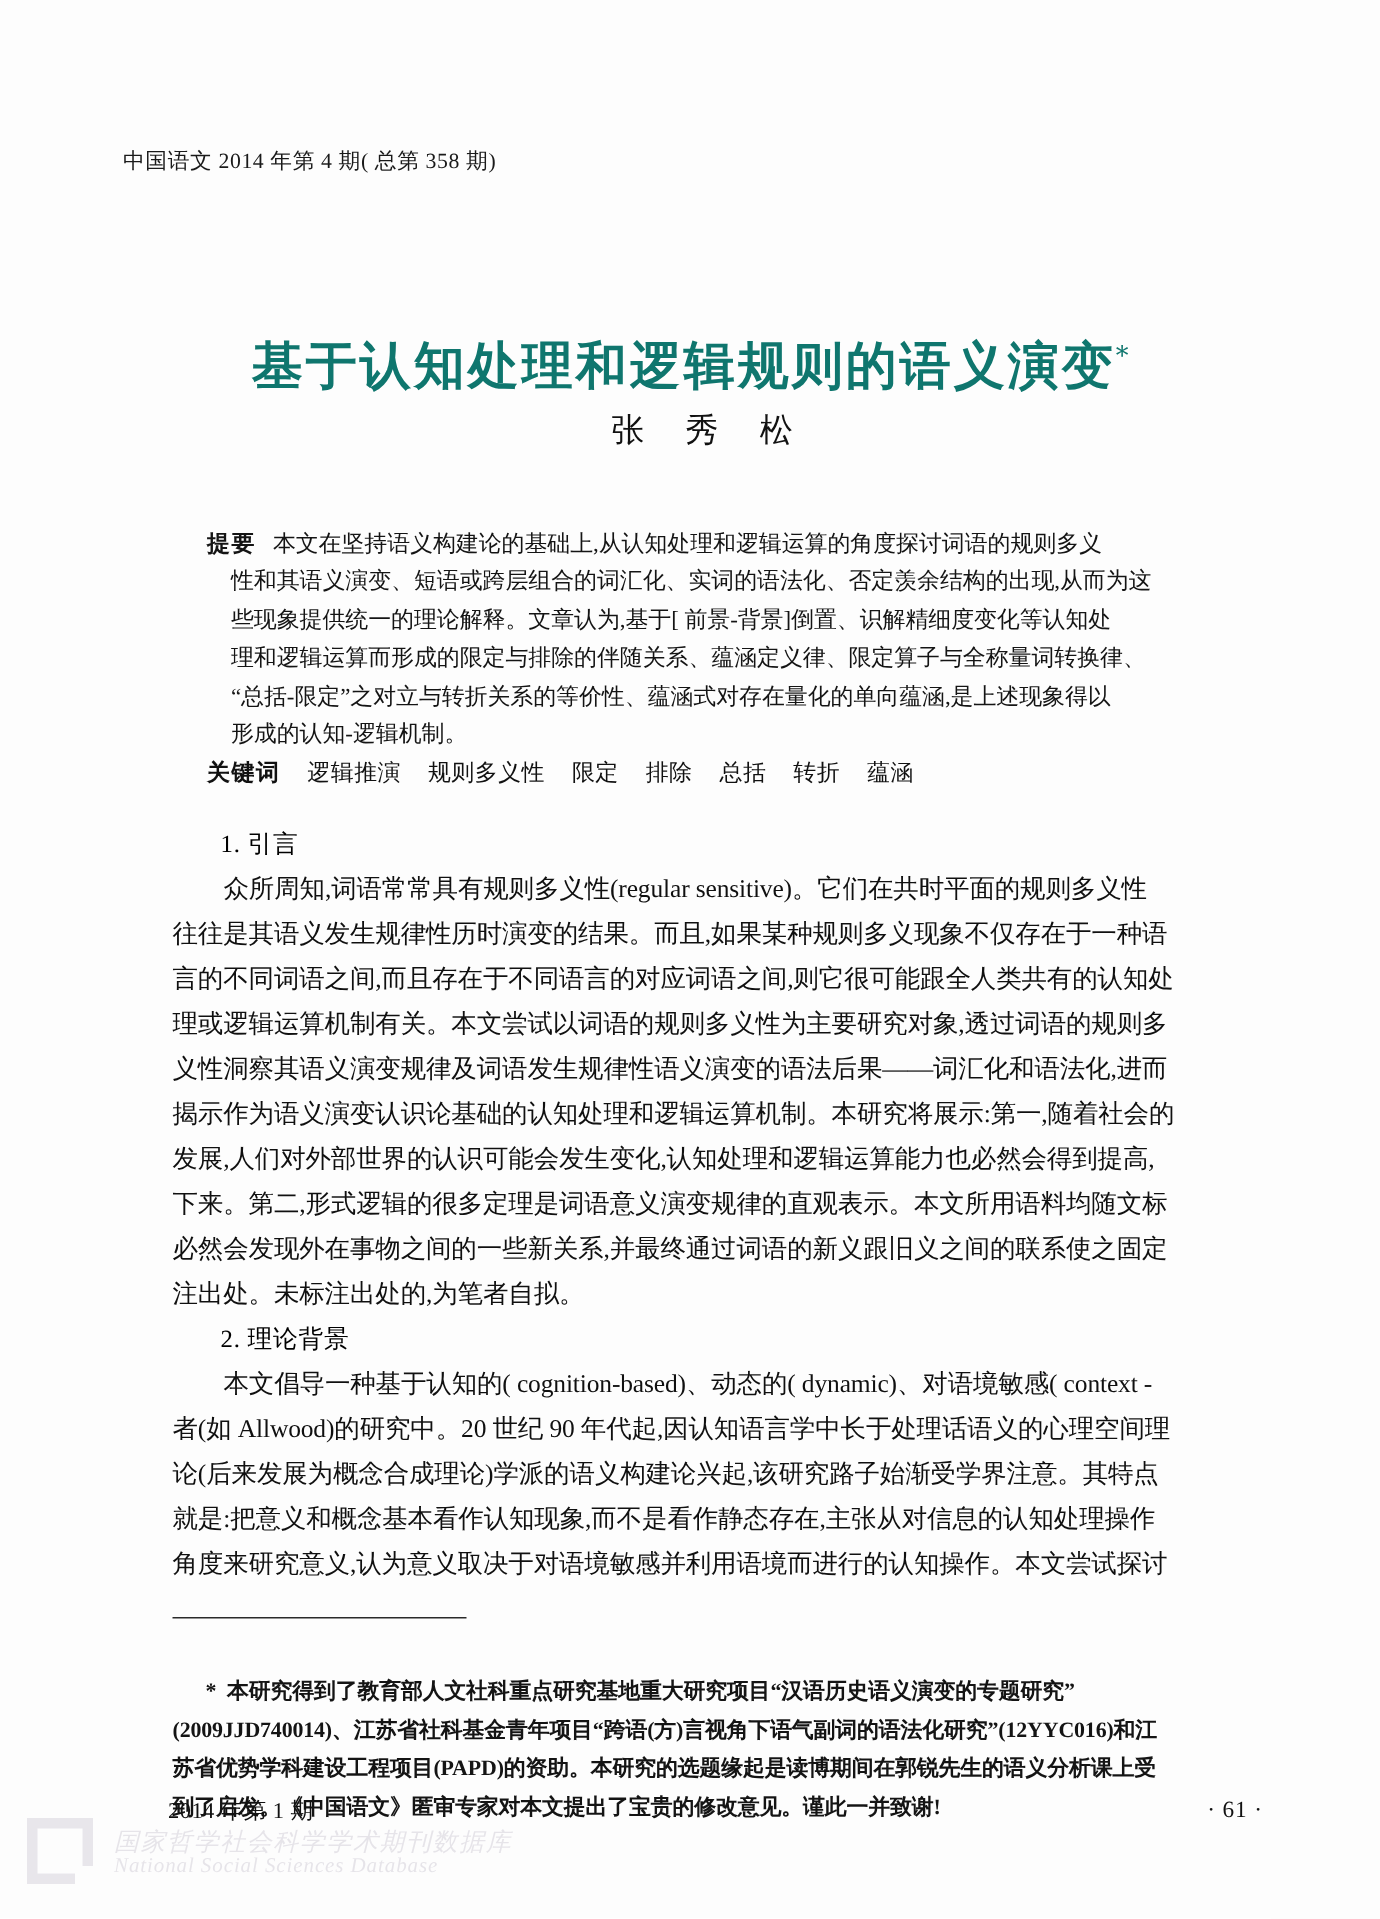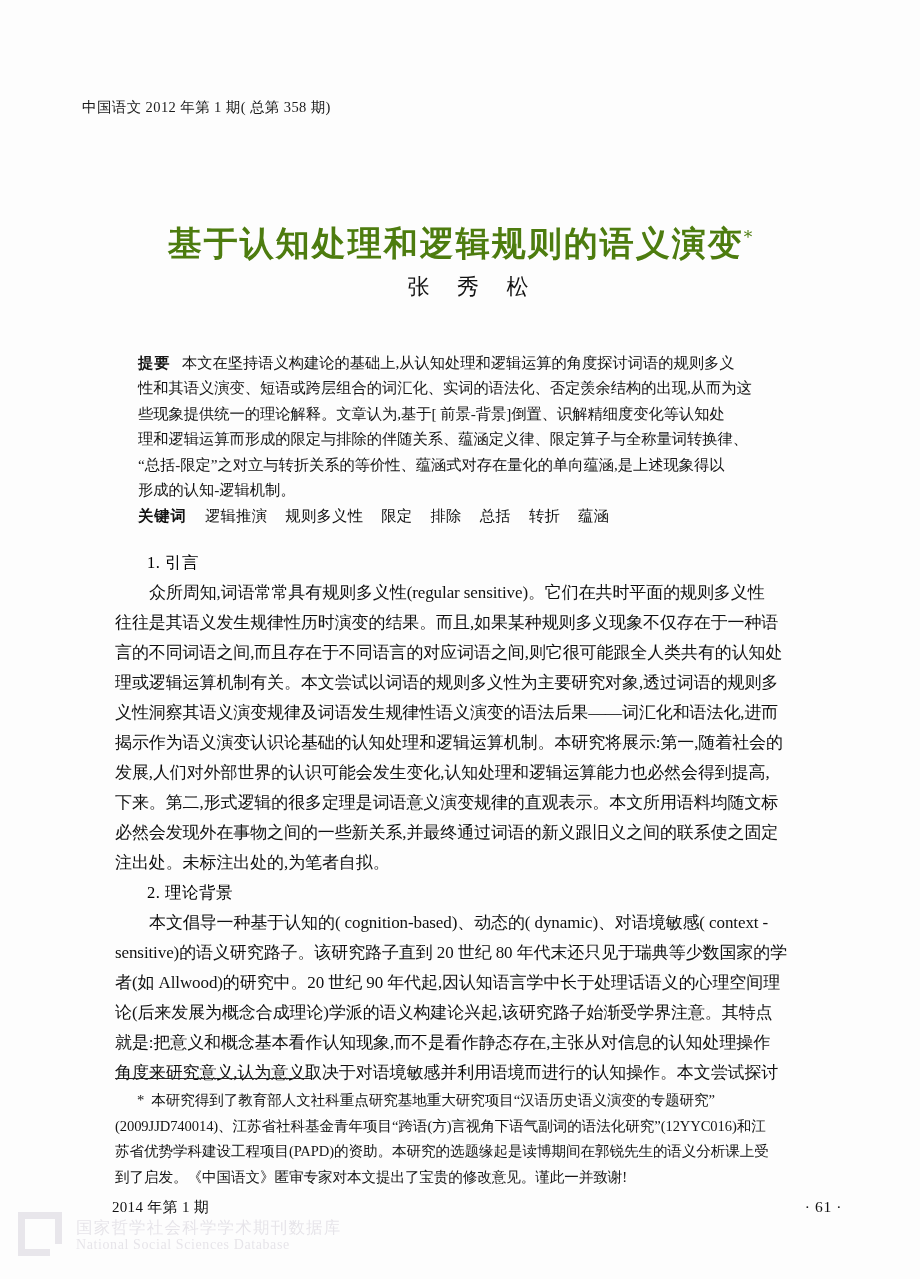"中国语文 2012 年第 1 期(" div.running-head { text: 2012 年第 1 -> 2014 年第 4 }
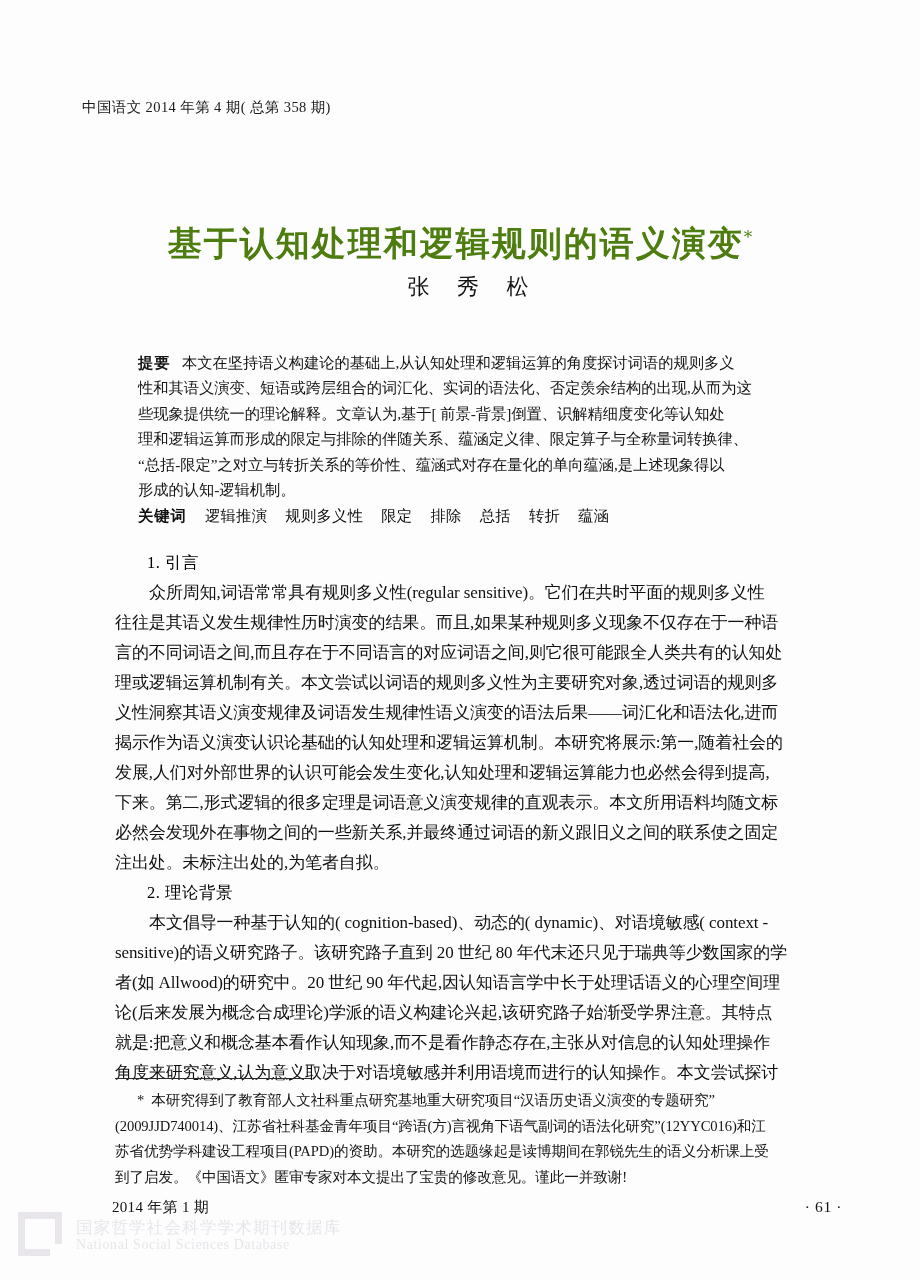"基于认知处理和逻辑规则的语义演变*" .title { color: #4d7c0f -> #0f766e }
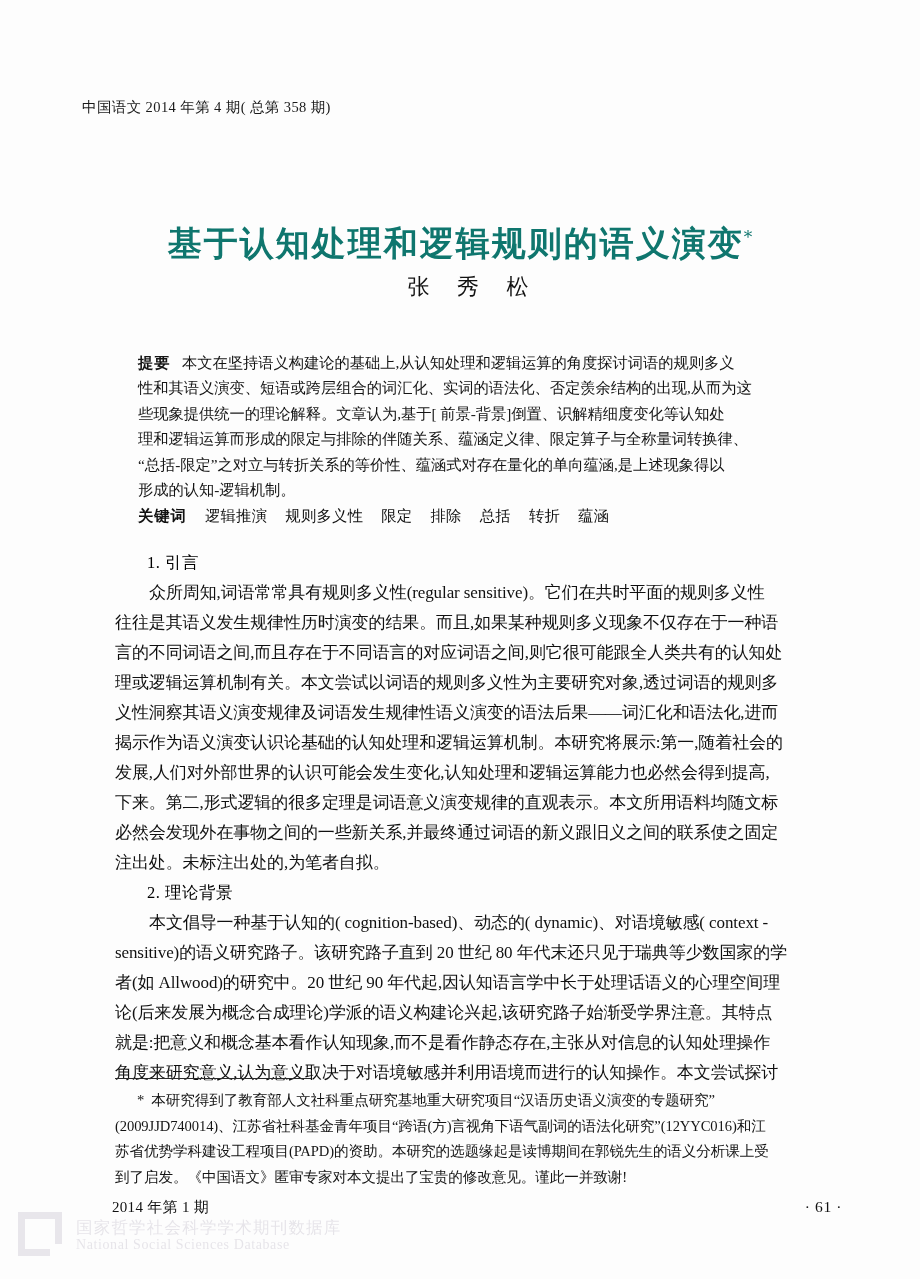"性和其语义演变、短语或跨层组合的词汇化、实词的语法化、否定羡余结构的出现,从而为" .abs-line.hang { margin-left: none -> 16px }
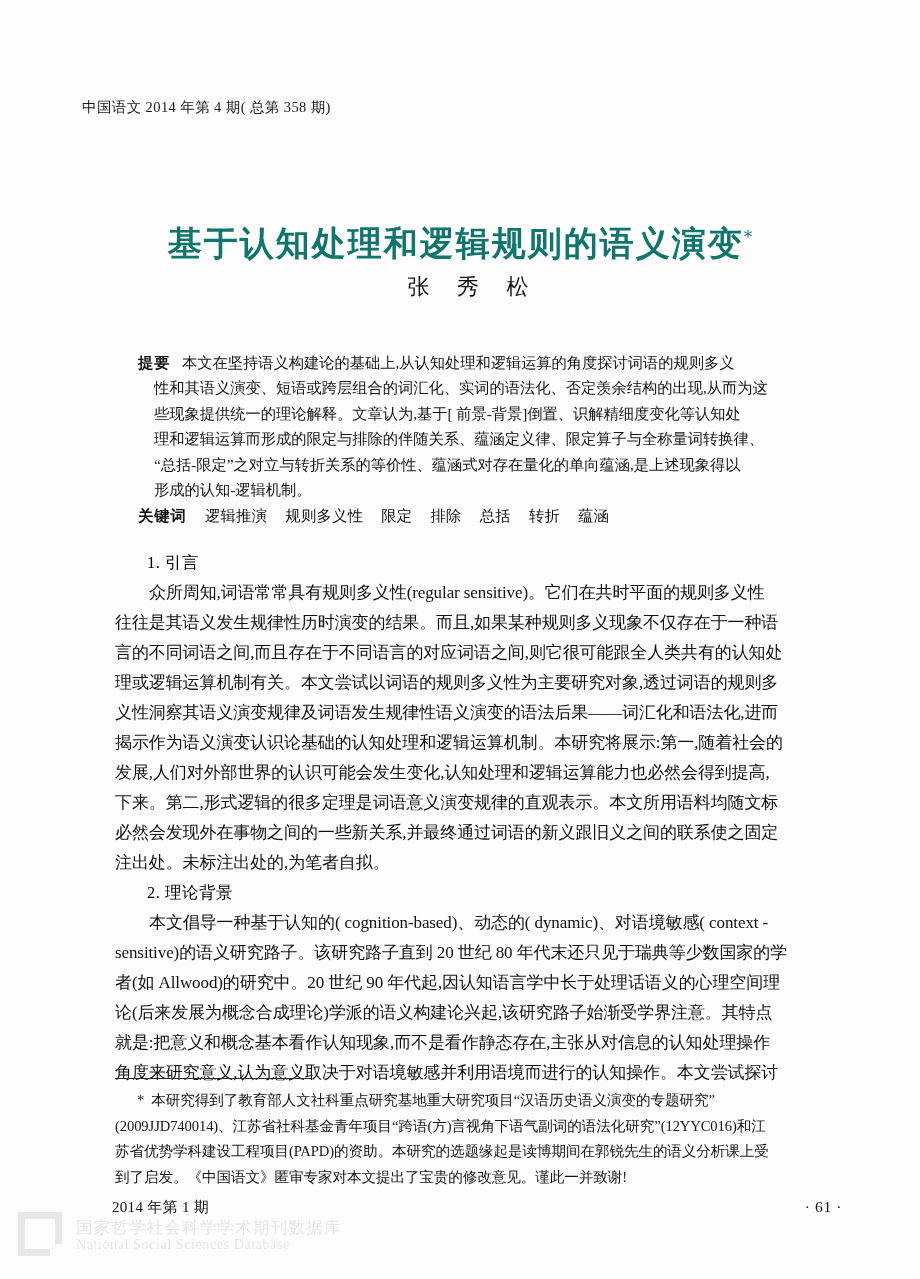"sensitive)的语义研究路子。该研究路子直到 20 世纪 80" div.bline { html: <div>sensitive)的语义研究路子。该研究路子直到 20 世纪 80 年代末还只见于瑞典等少数国家的学</div> -> none }
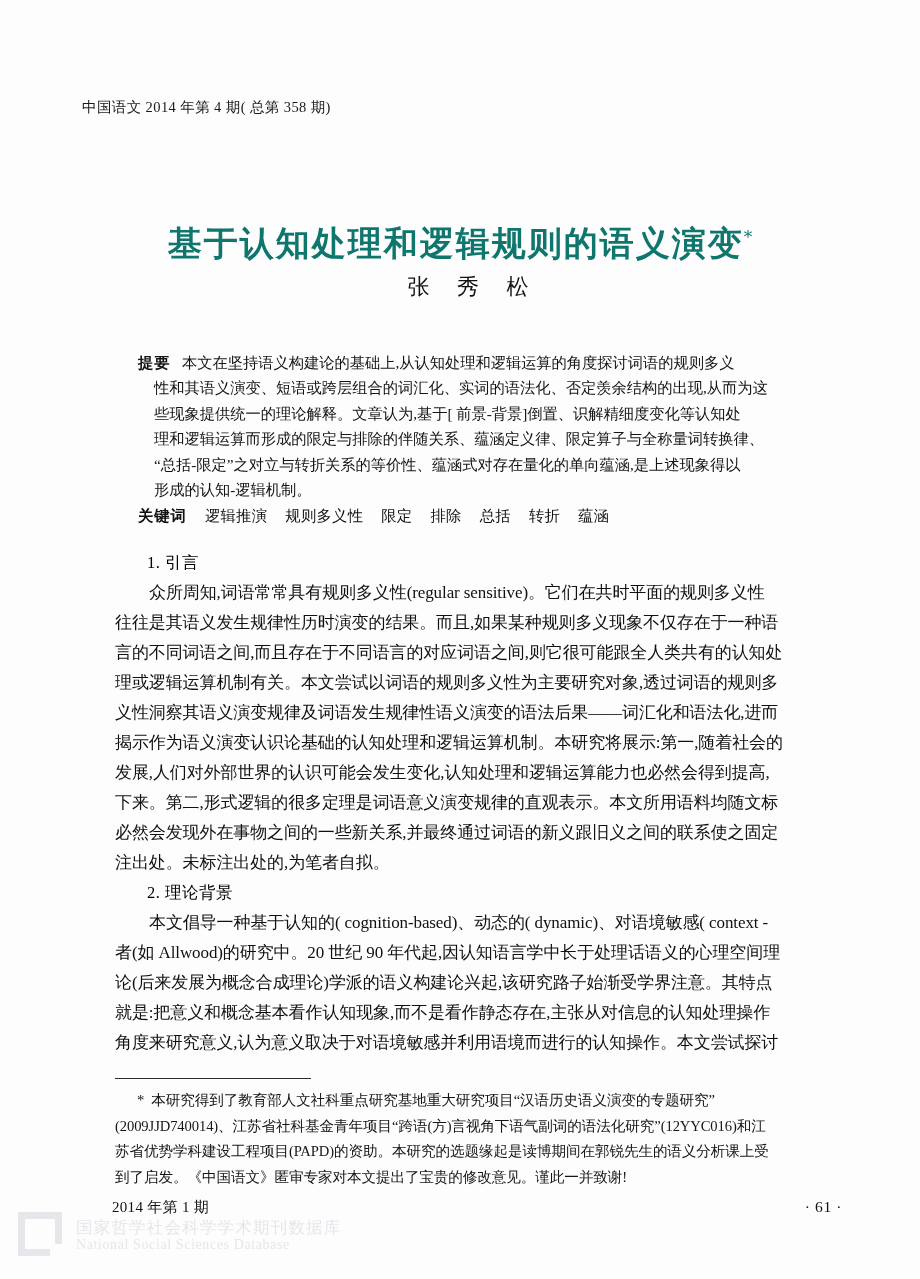"* 本研究得到了教育部人文社科重点研究基地重大研究项目“汉语历史语义演变的专题研究”" .footnote { font-weight: none -> bold; top: 1088px -> 1116px }
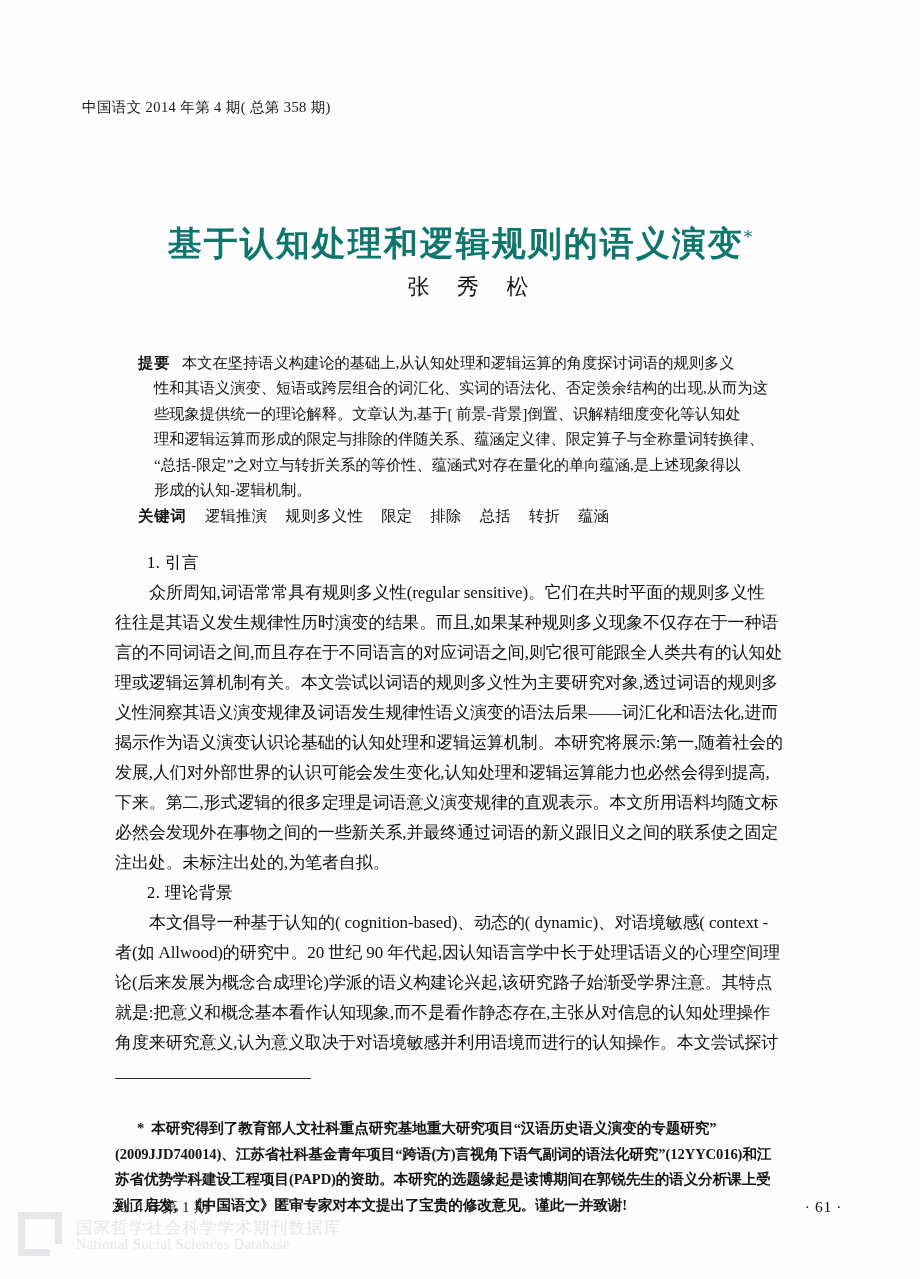"国家哲学社会科学学术期刊数据库" .watermark { font-style: none -> italic }
